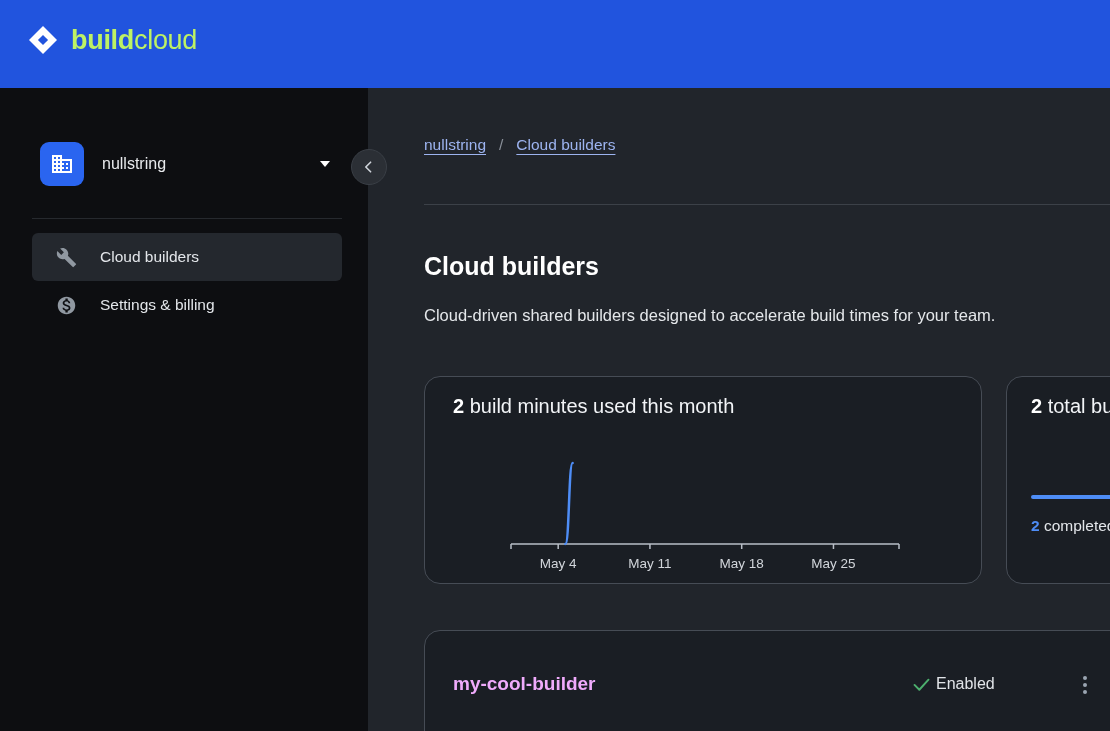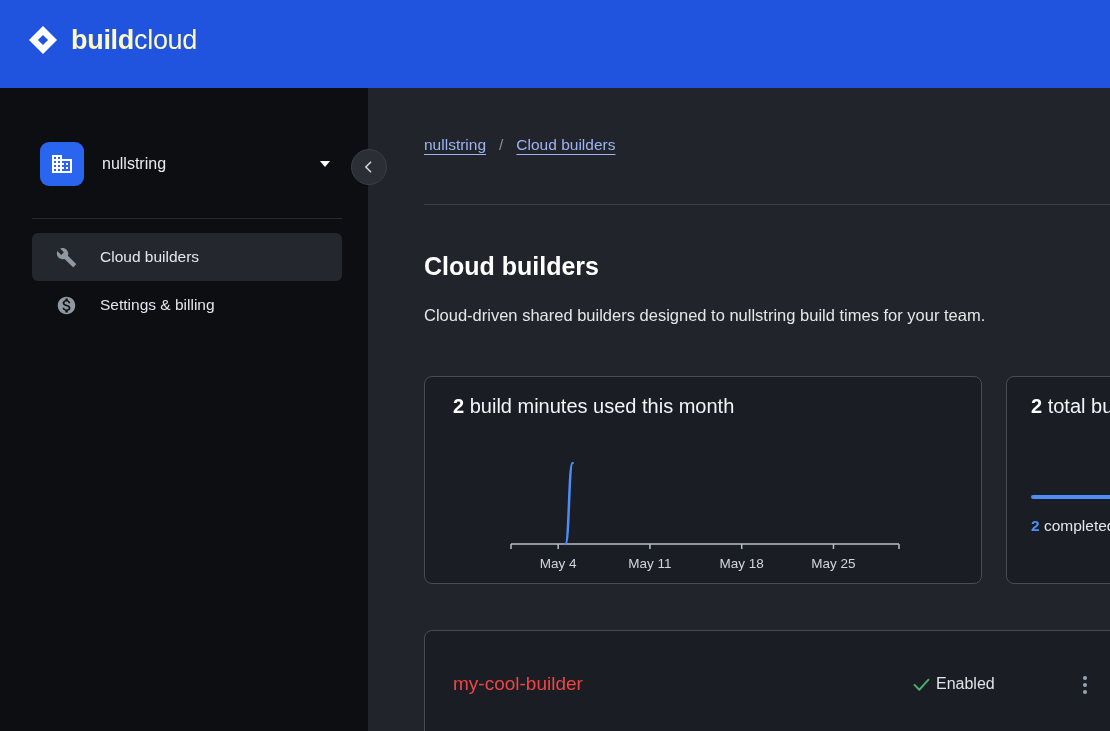"buildcloud" .brand-text { color: #fef9c3 -> #bef264 }
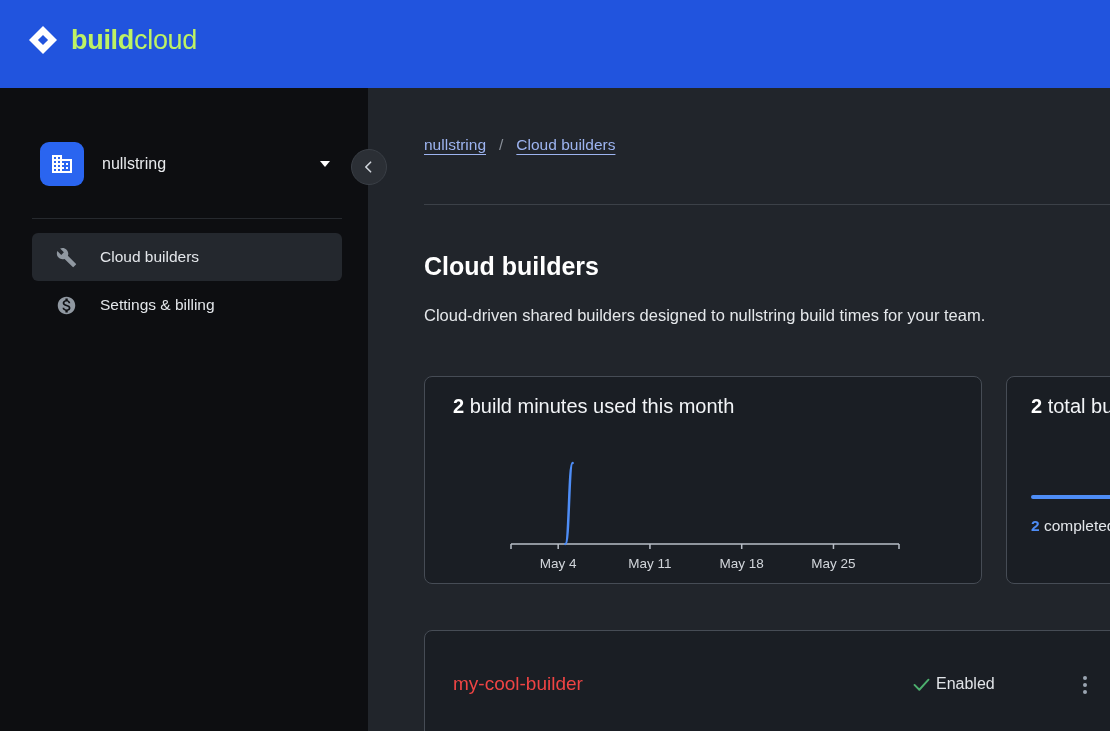"Cloud-driven shared builders designed to" p.page-sub { text: nullstring -> accelerate }
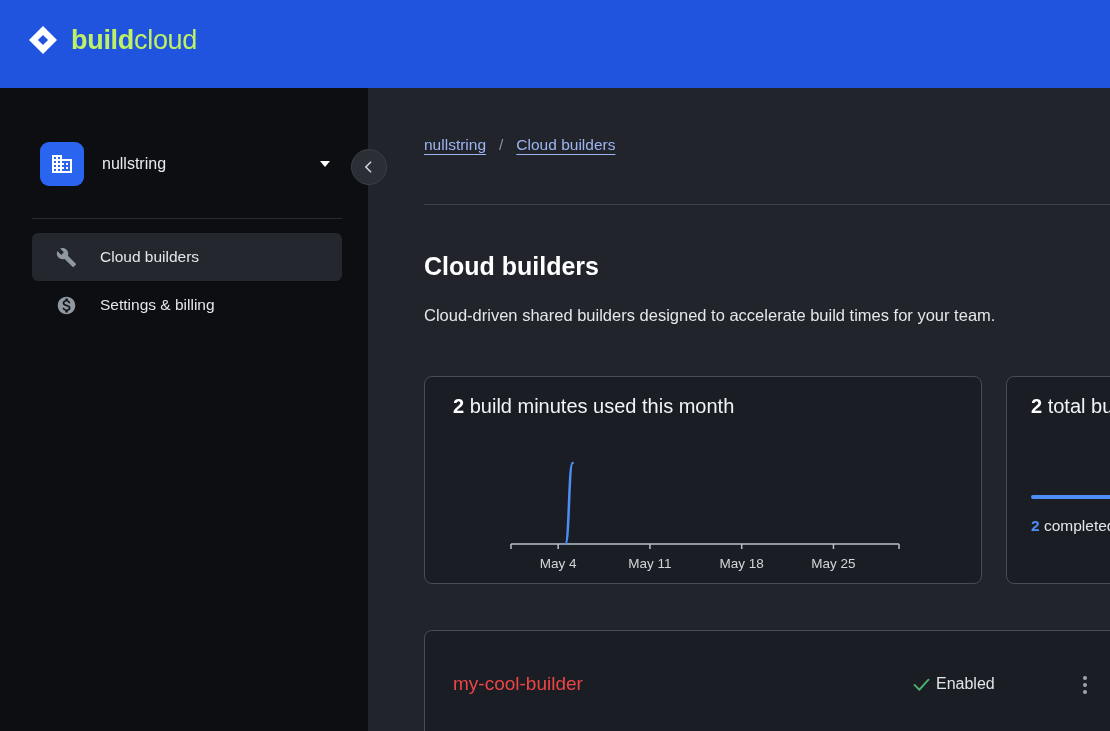"2 build minutes used this" .card { border-radius: 8px -> 16px }
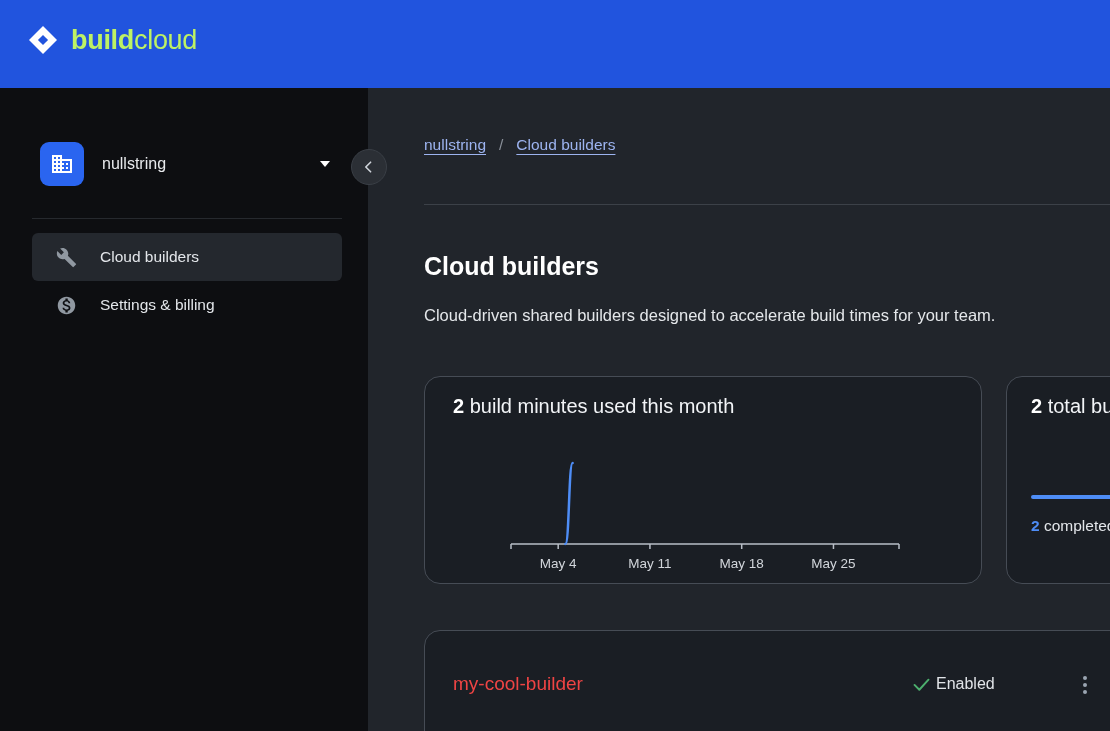"my-cool-builder" .builder-name { color: #ef4444 -> #f0abfc; font-weight: 400 -> 700 }
